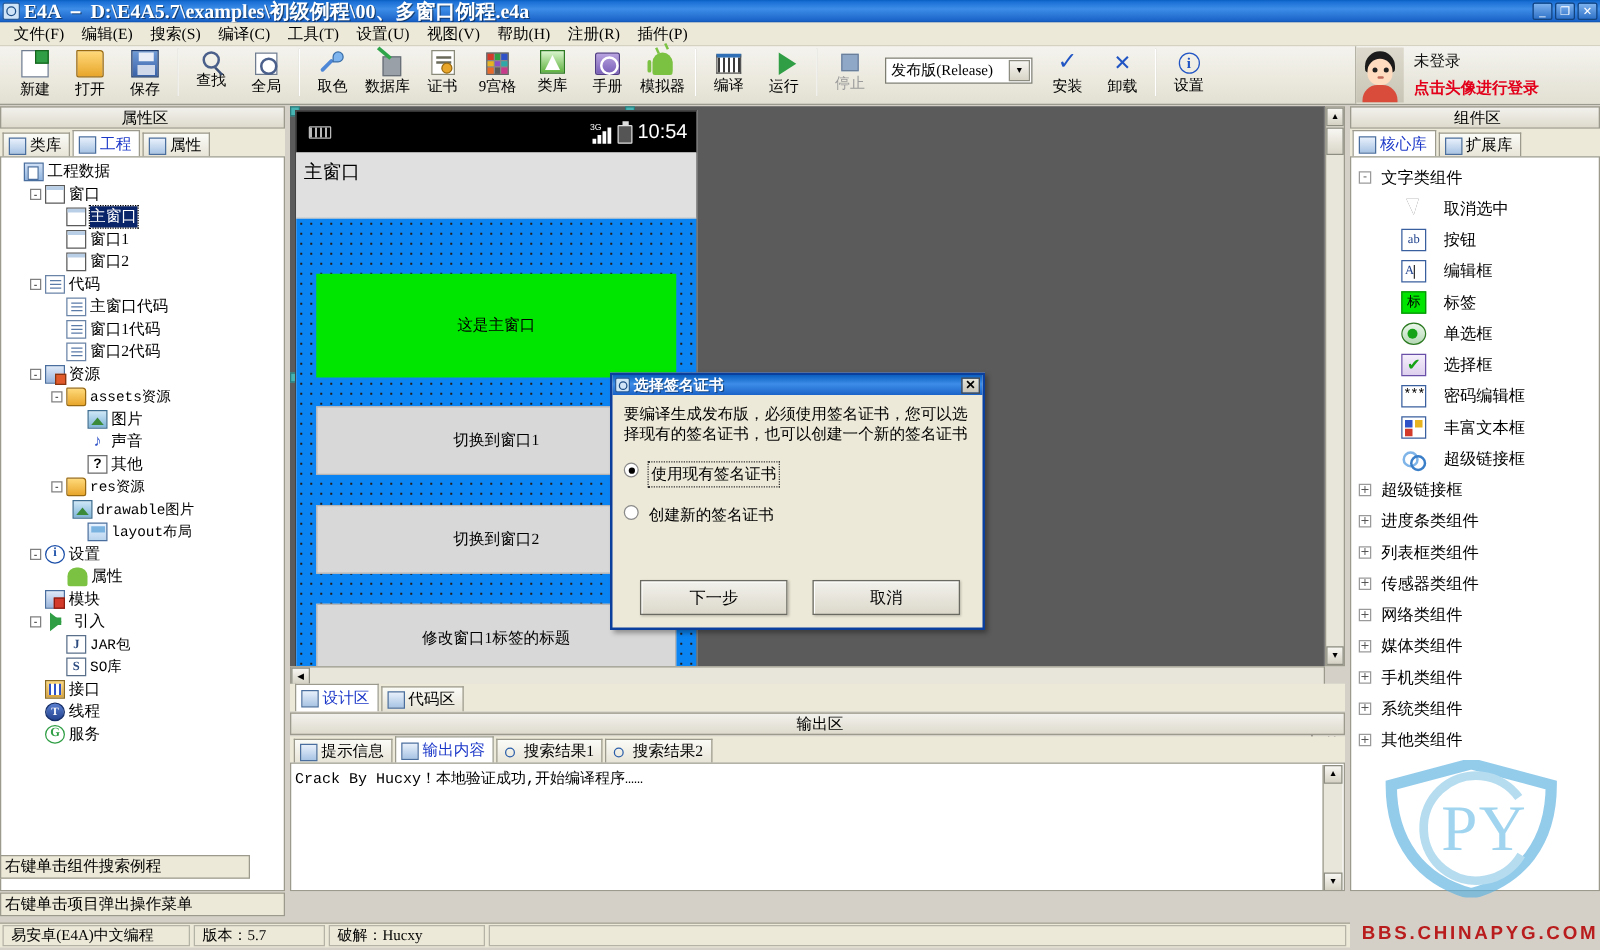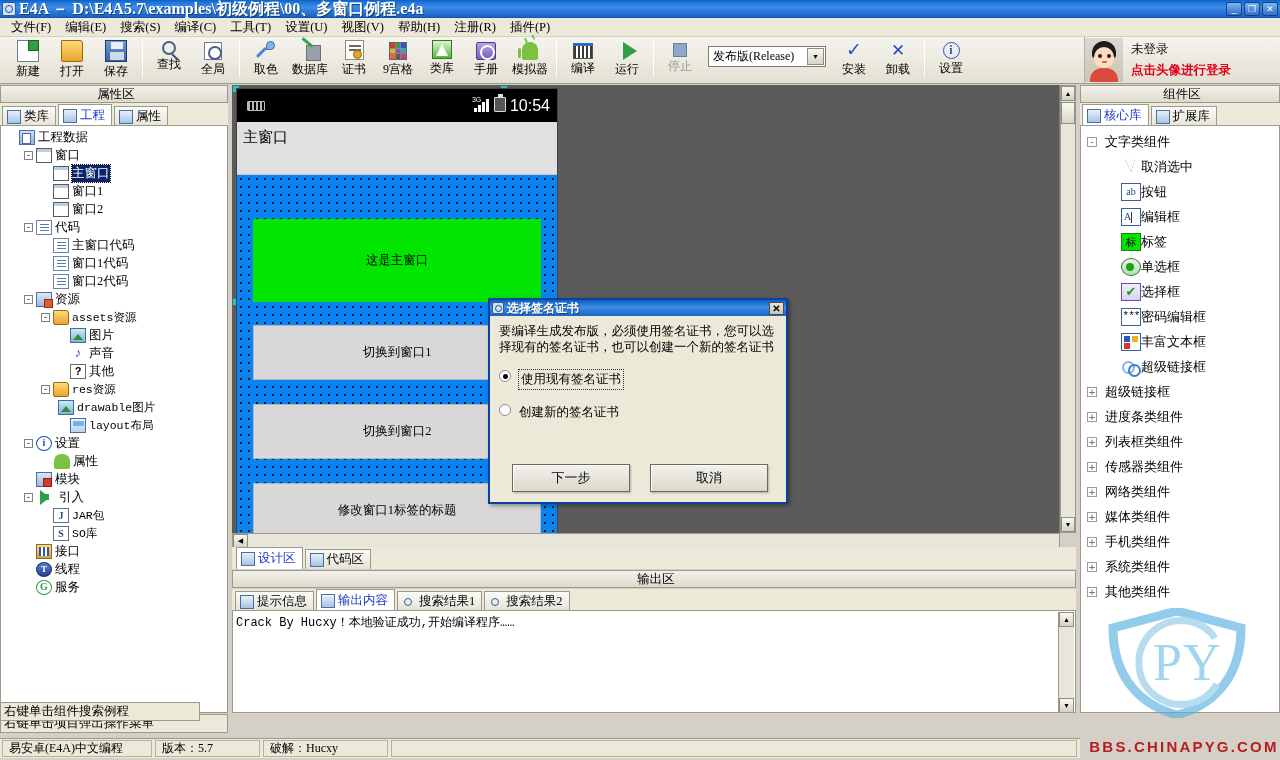"10:54" #statusbar .right { align-items: flex-start -> flex-end }
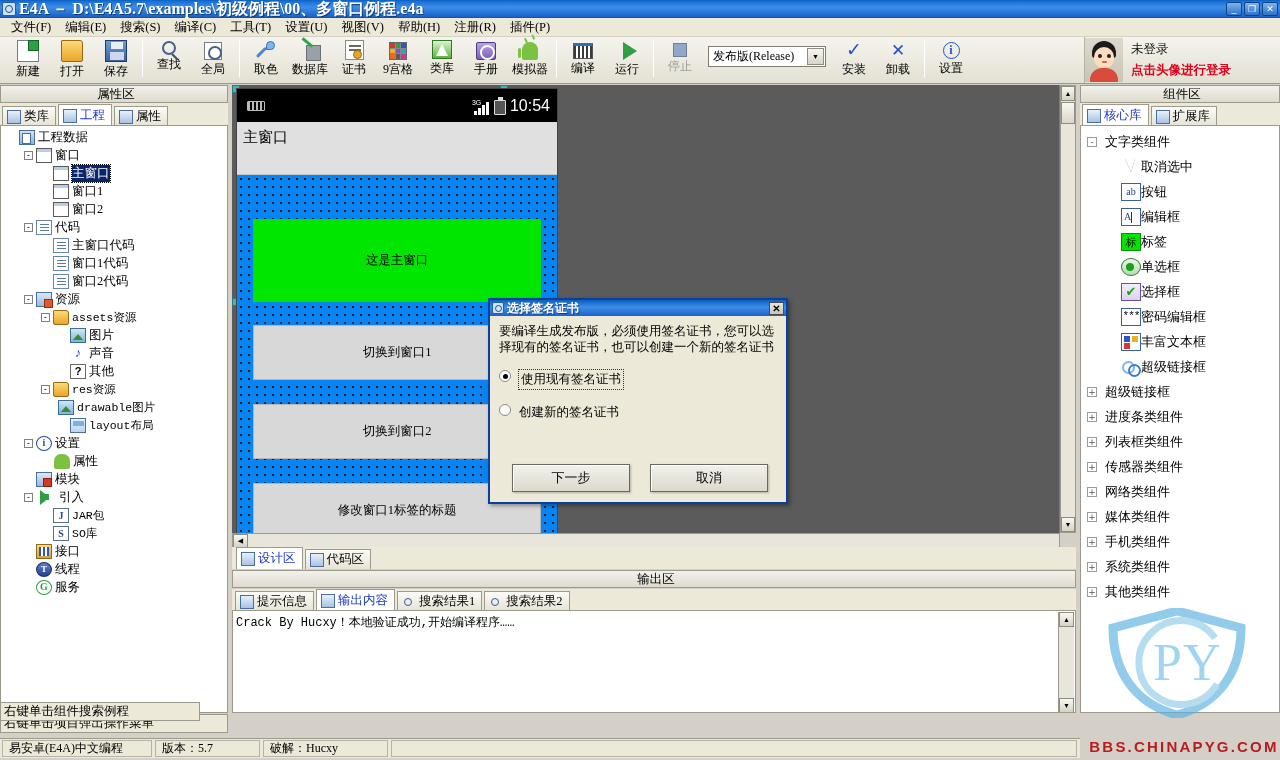"ab" .cr .ci { margin-right: 0 -> 14px }
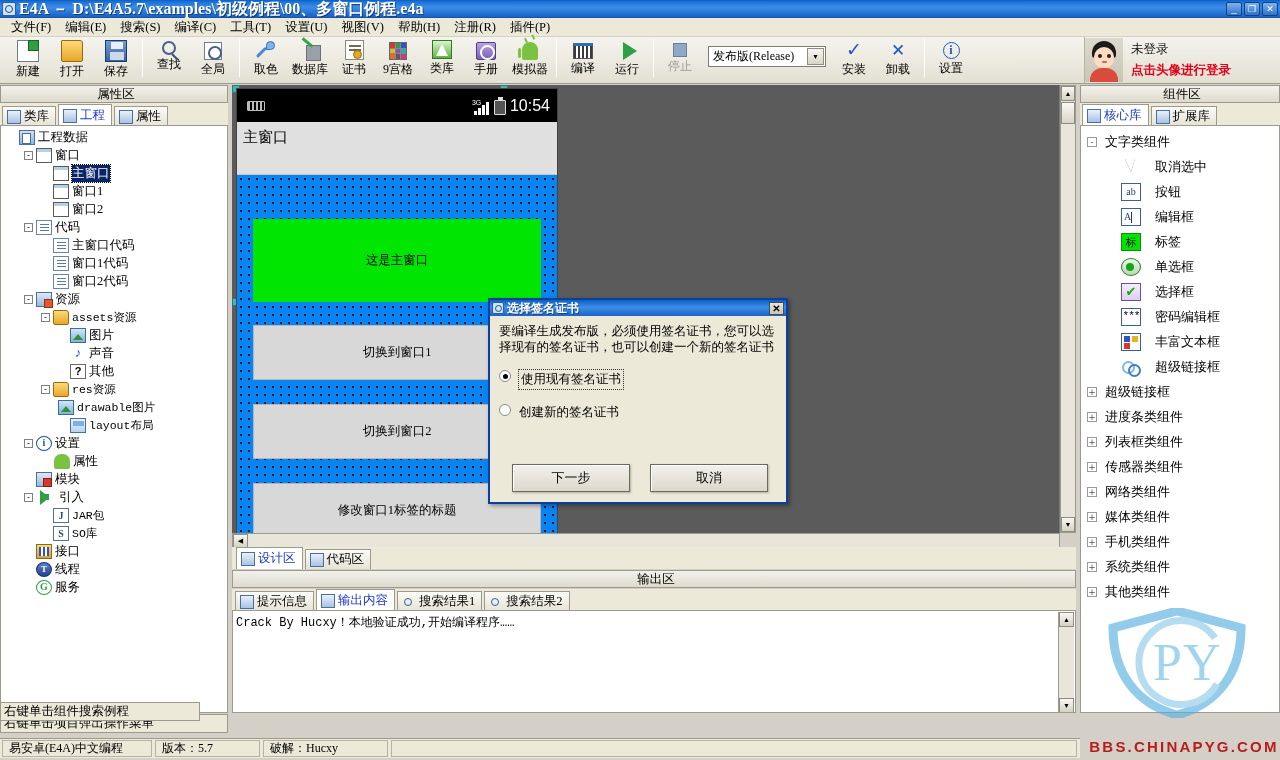"右键单击组件搜索例程" #rightstatus { top: 702px -> 684px }
